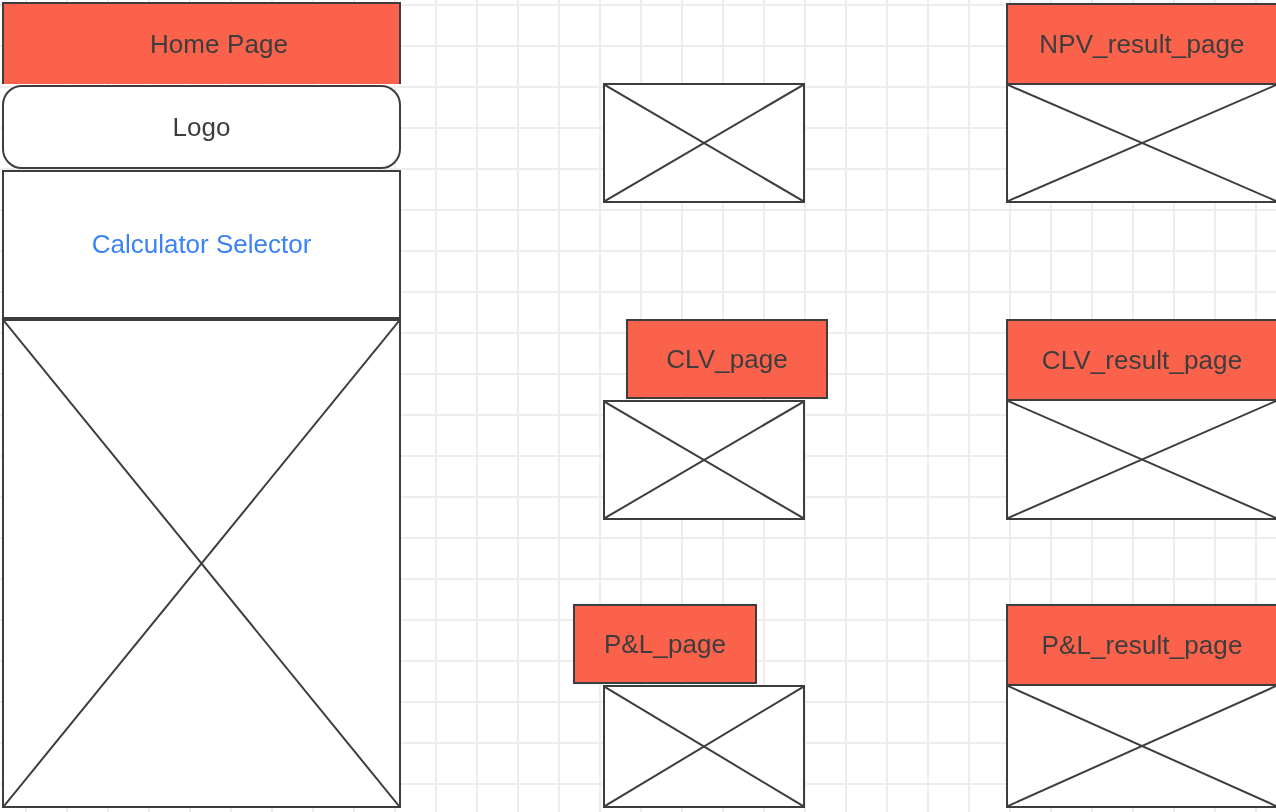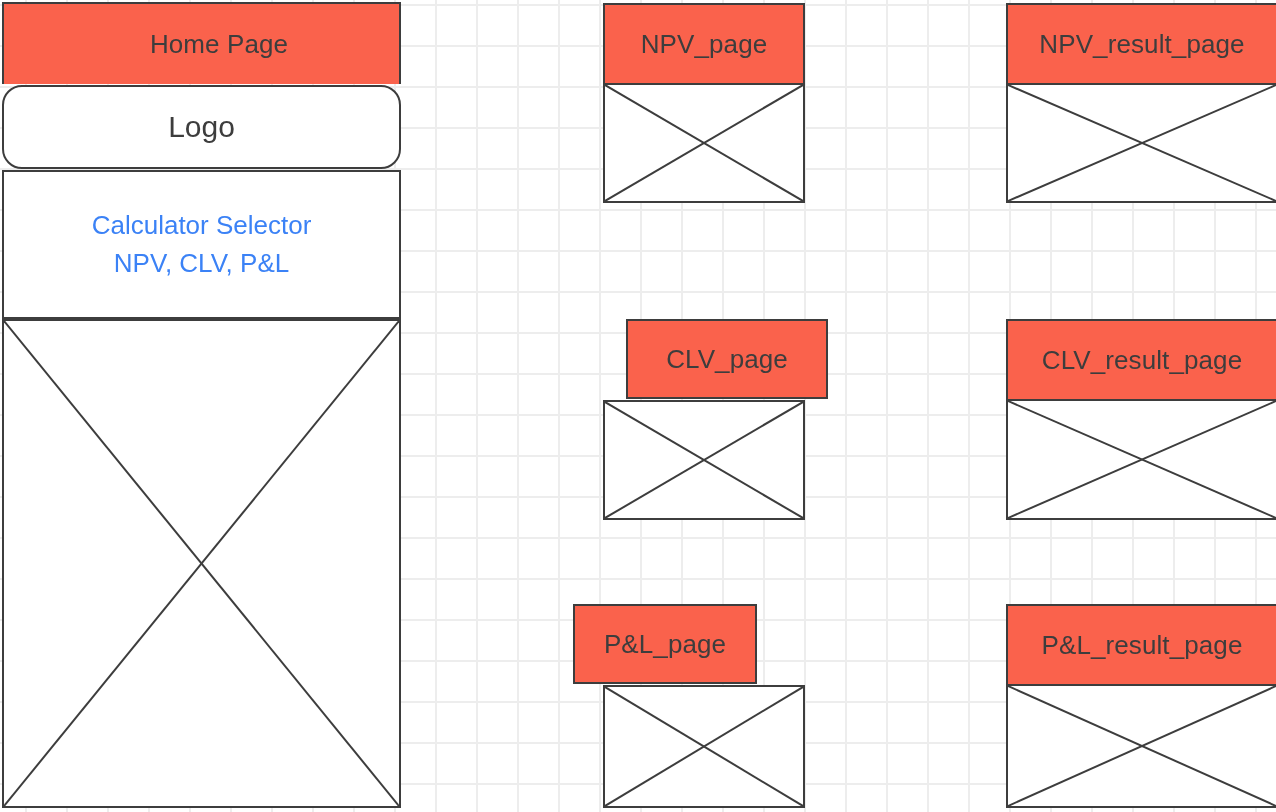"NPV_page" div.node-header { html: <div> <span>NPV_page</span> </div> -> none }
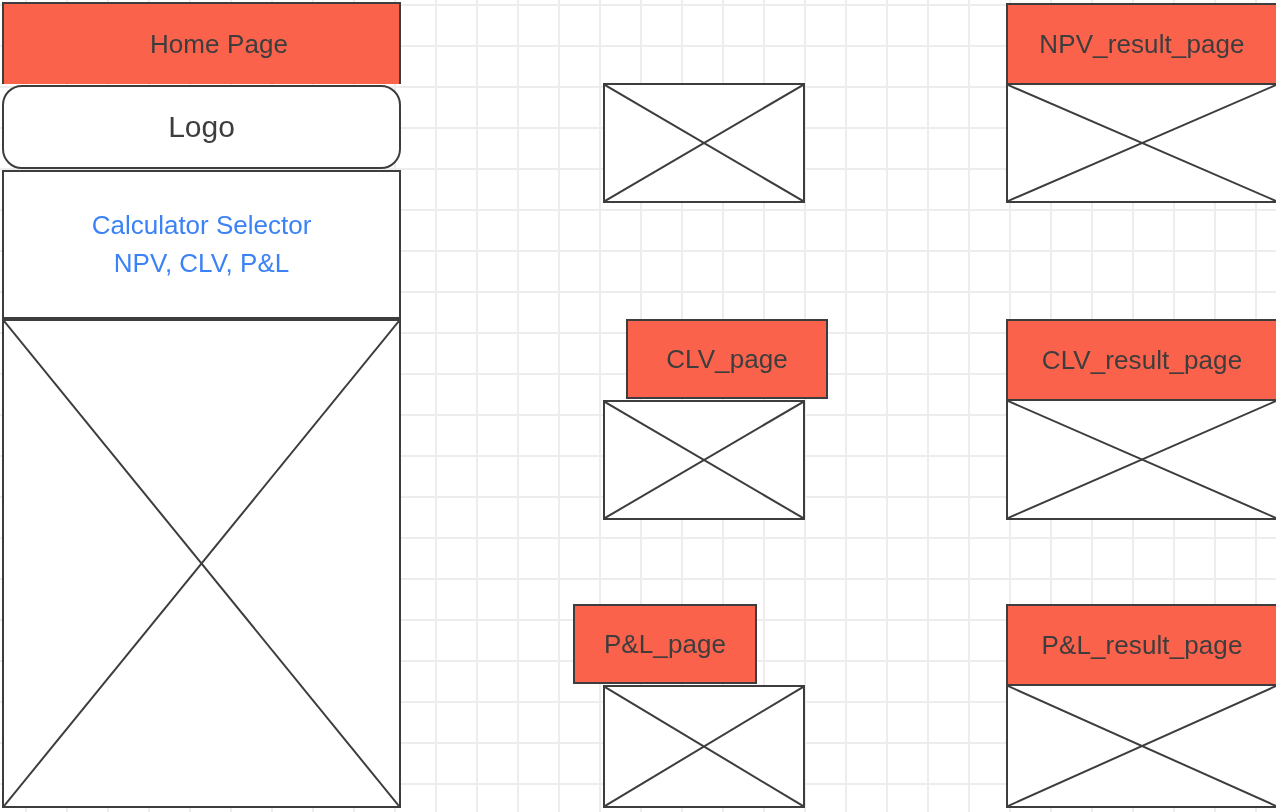"Logo" .logo-box { font-size: 30px -> 26px }
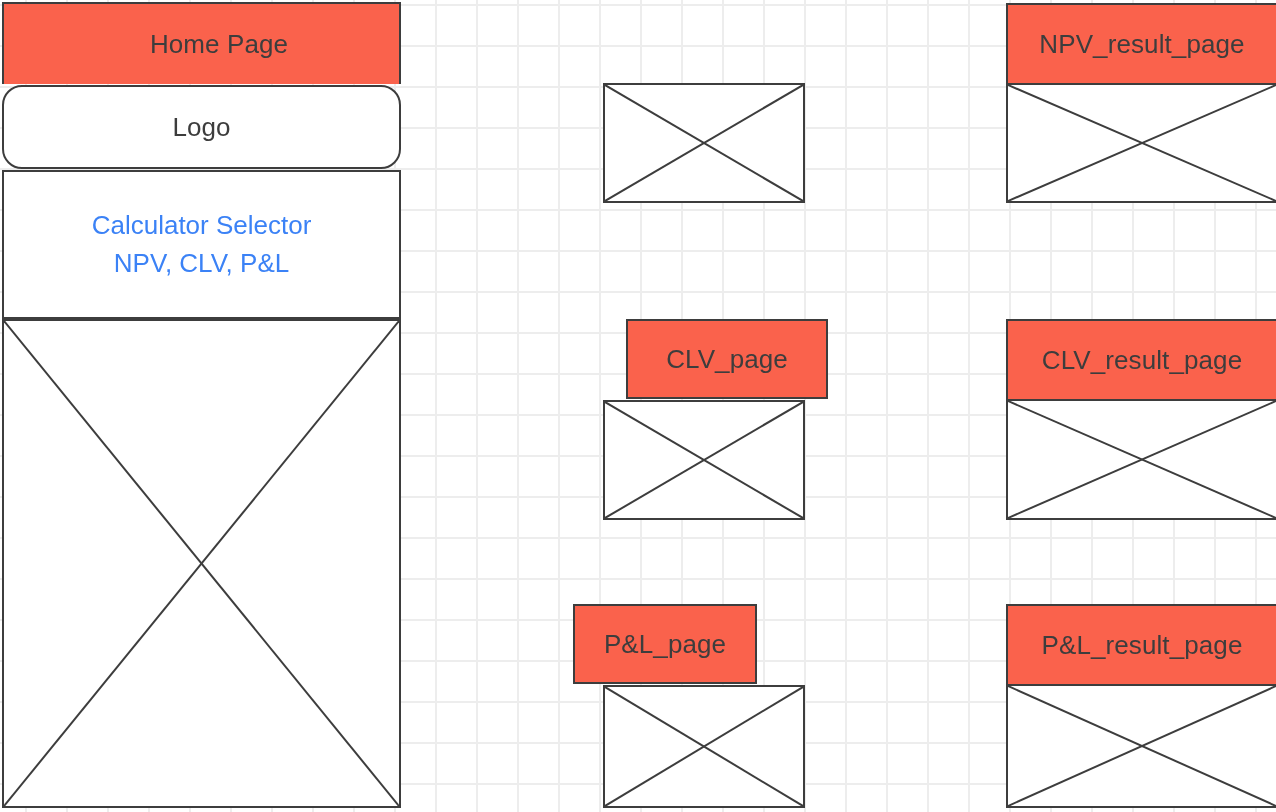"NPV, CLV, P&L" span { html: <span>NPV, CLV, P&amp;L</span> -> none }
